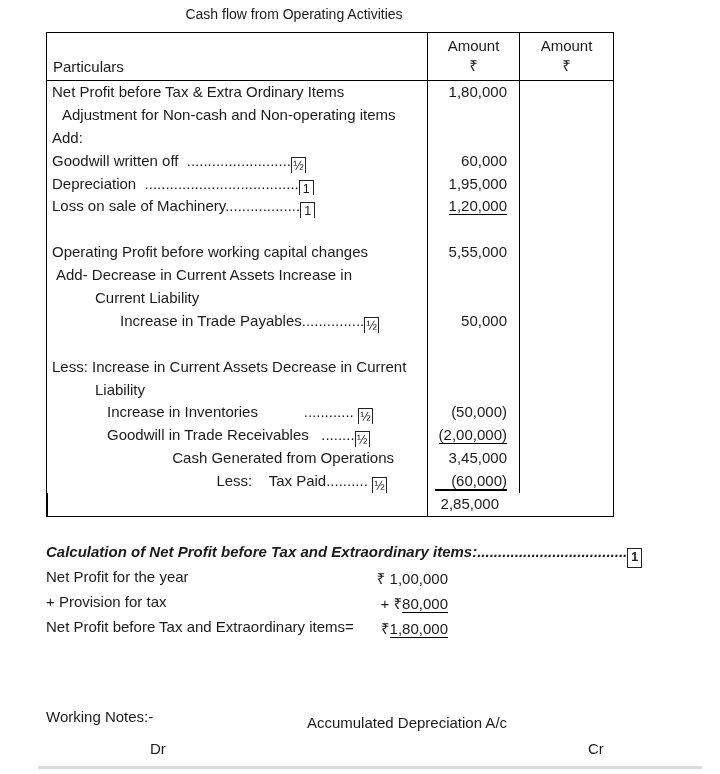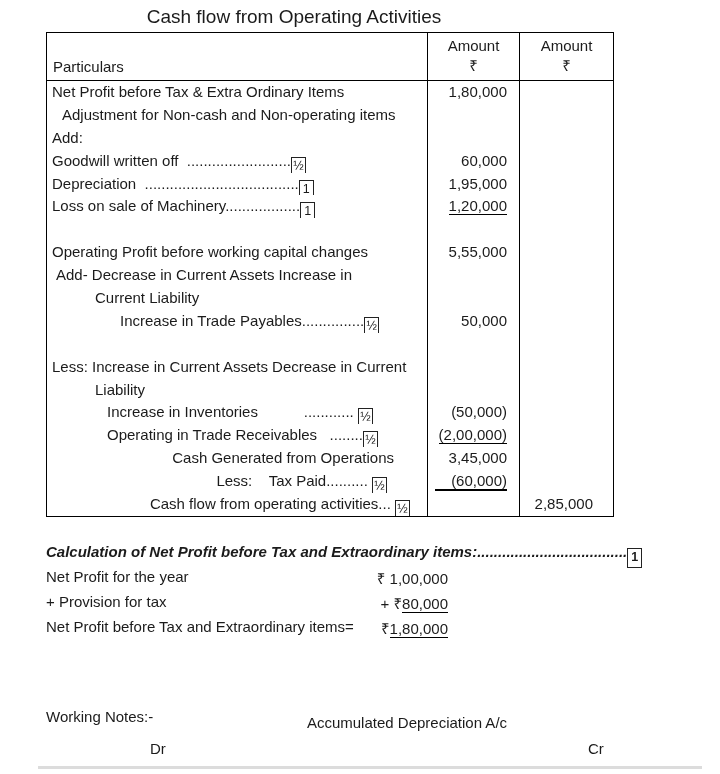"Cash flow from Operating Activities" .title { font-size: 19px -> 14px }
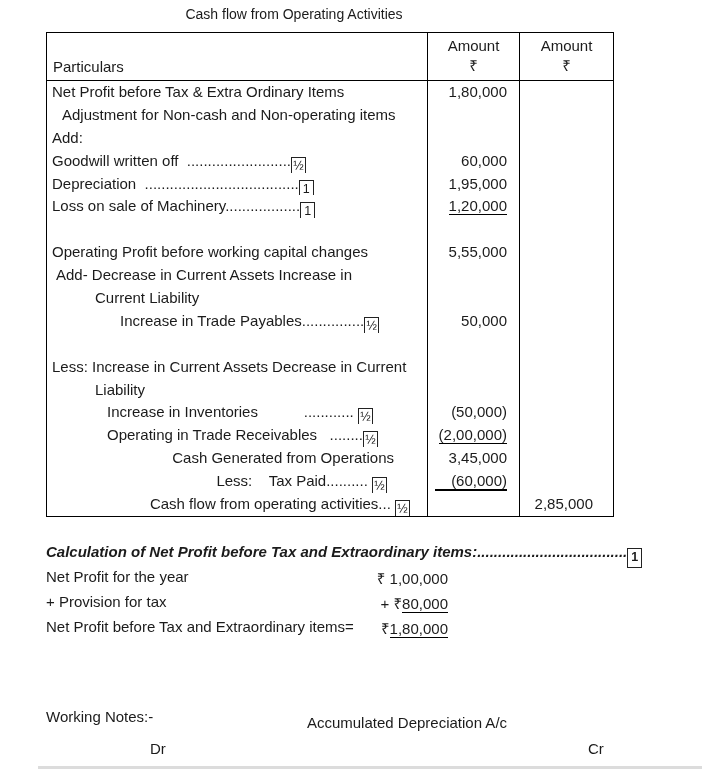"Operating in Trade Receivables ........" span { text: Operating -> Goodwill }
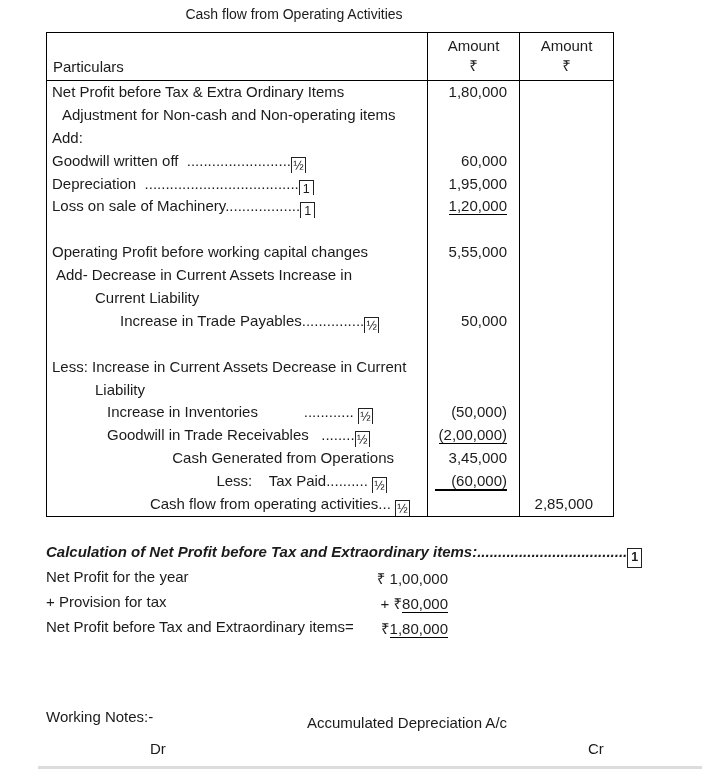"Cash flow from operating activities..." div.c1 { html: <div><span>Cash flow from operating activities... </span><span>½</span></div> -> none }
